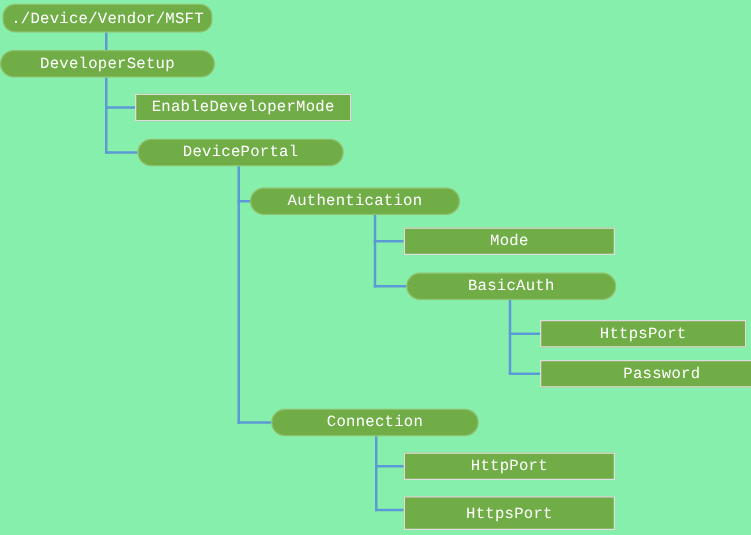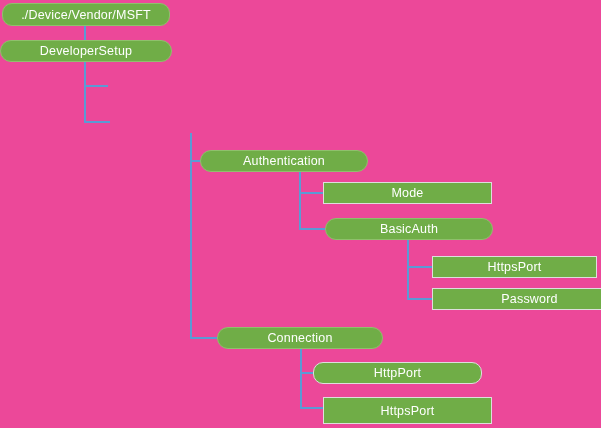"./Device/Vendor/MSFT" #canvas { background: #ec4899 -> #86efac; font-family: Liberation Sans, sans-serif -> Liberation Mono, monospace }
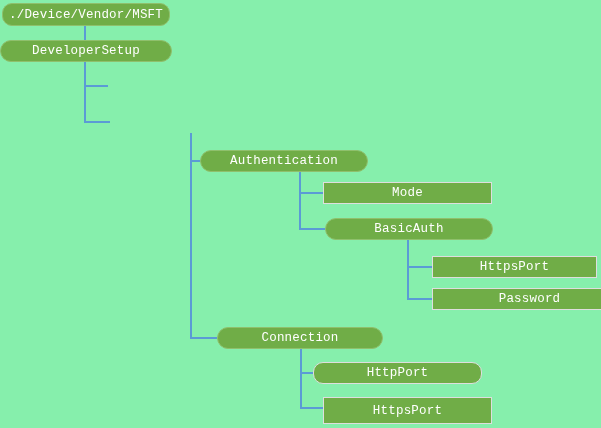"EnableDeveloperMode" div.node { html: none -> <div>EnableDeveloperMode</div> }
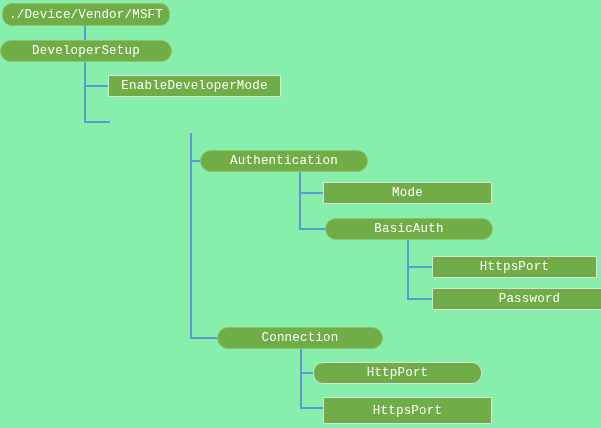"DevicePortal" div.node { html: none -> <div>DevicePortal</div> }
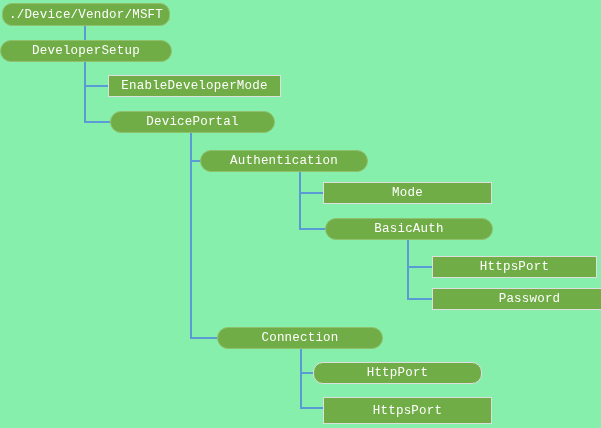"HttpPort" .n-http { border-radius: 10px -> none; left: 313px -> 323px }
